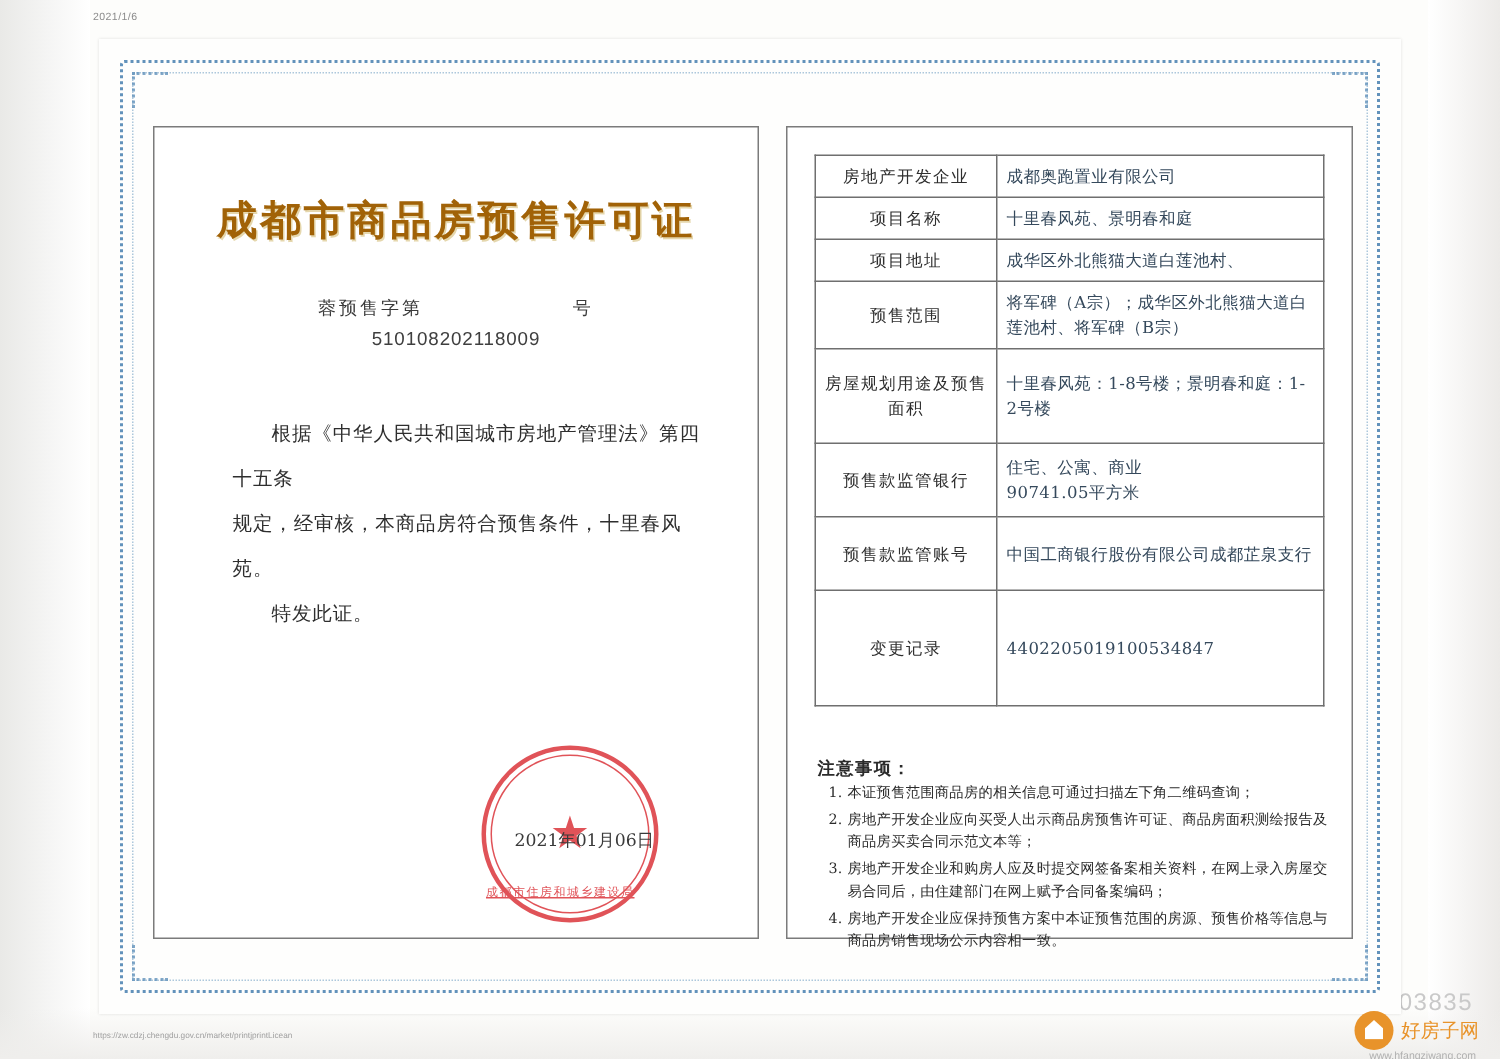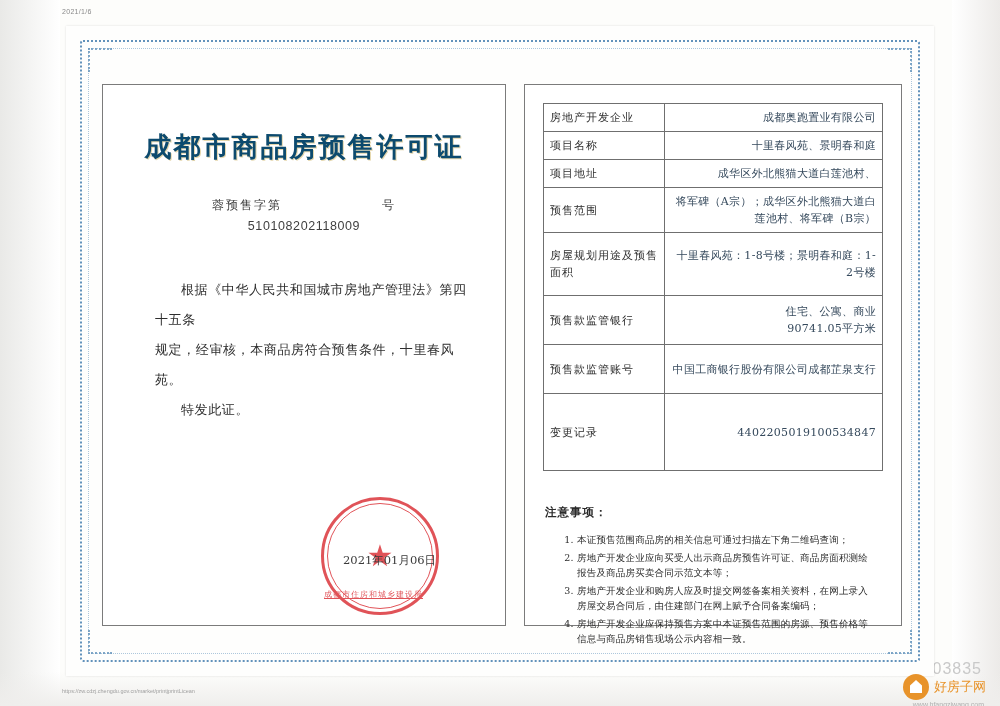"房地产开发企业" .info-table td.key { text-align: none -> center }
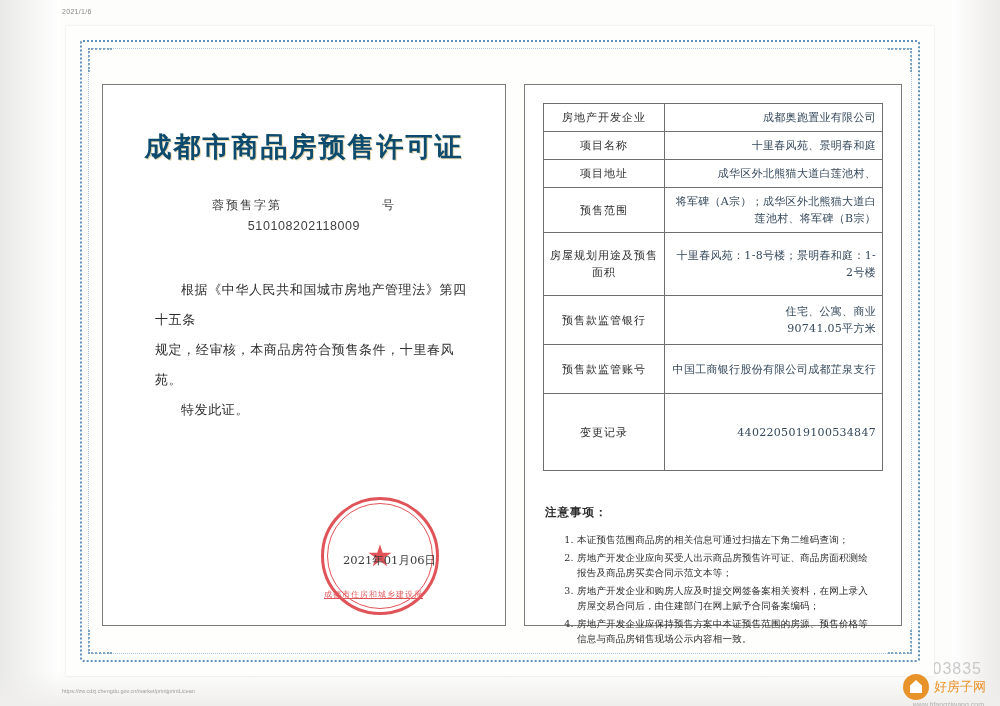"成都奥跑置业有限公司" .info-table td.val { text-align: right -> left }
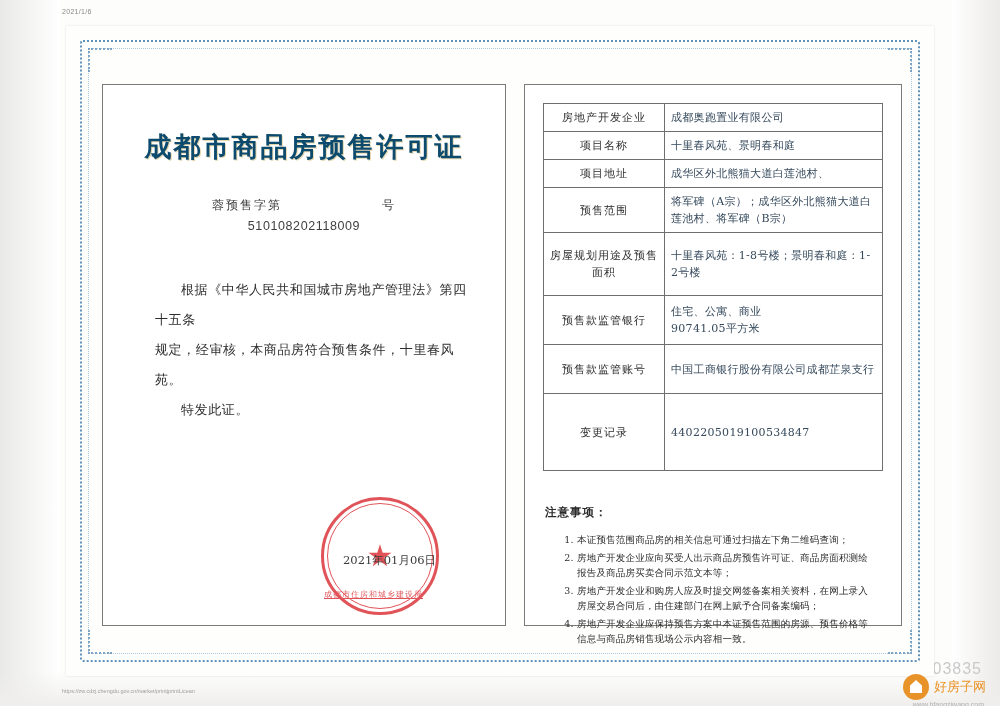"成都市商品房预售许可证" .cert-title { color: #0c4a6e -> #a16207 }
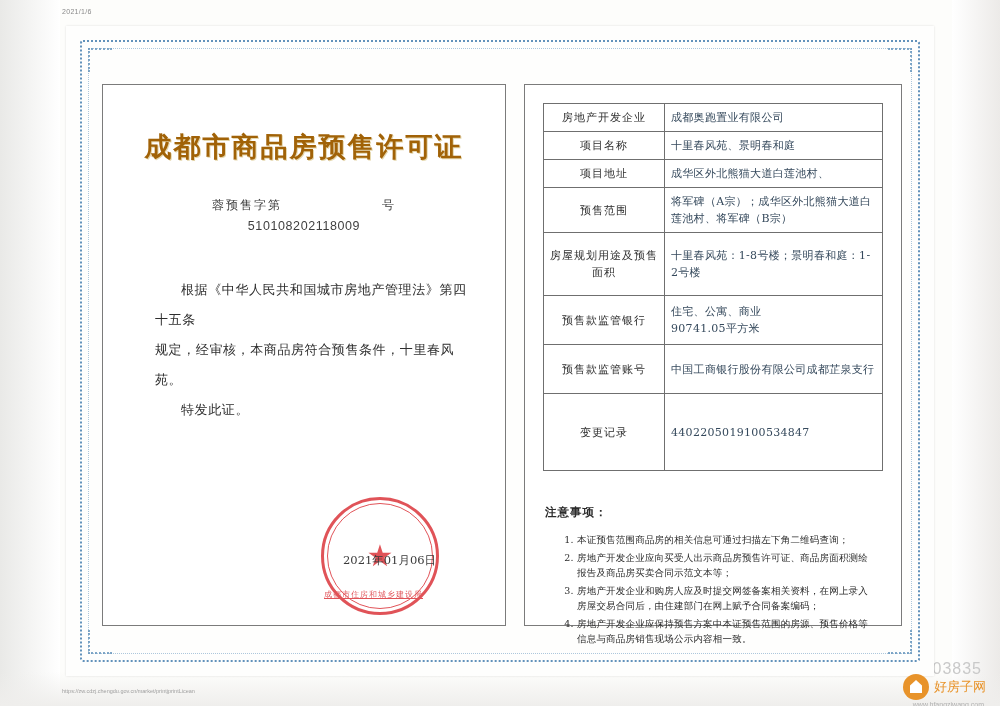"本证预售范围商品房的相关信息可通过扫描左下角二维码查询；" .notes ol { margin: 12px -> 0 }
